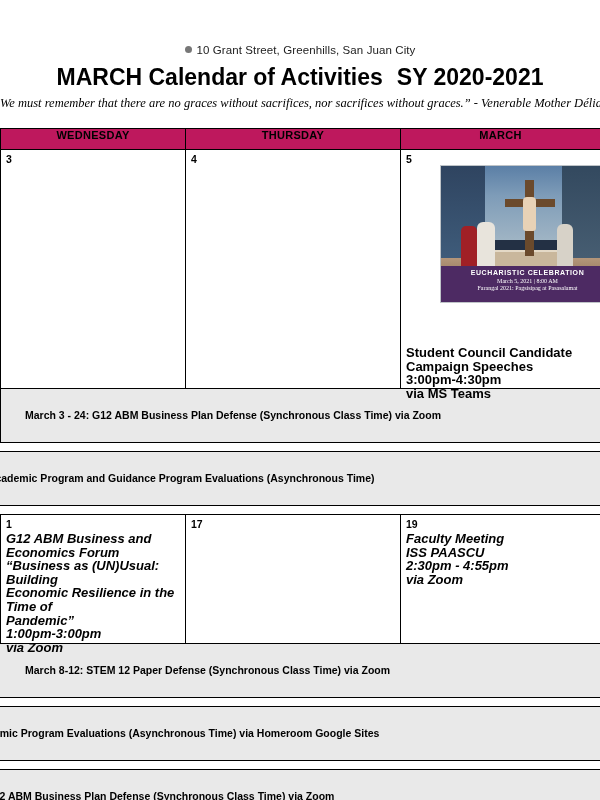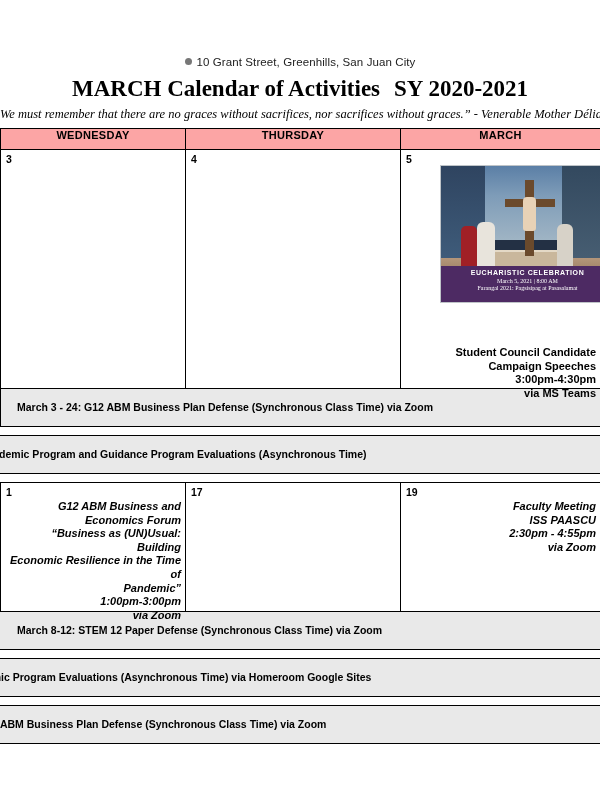"10 Grant Street, Greenhills, San" .school-address { padding-top: 56px -> 44px }
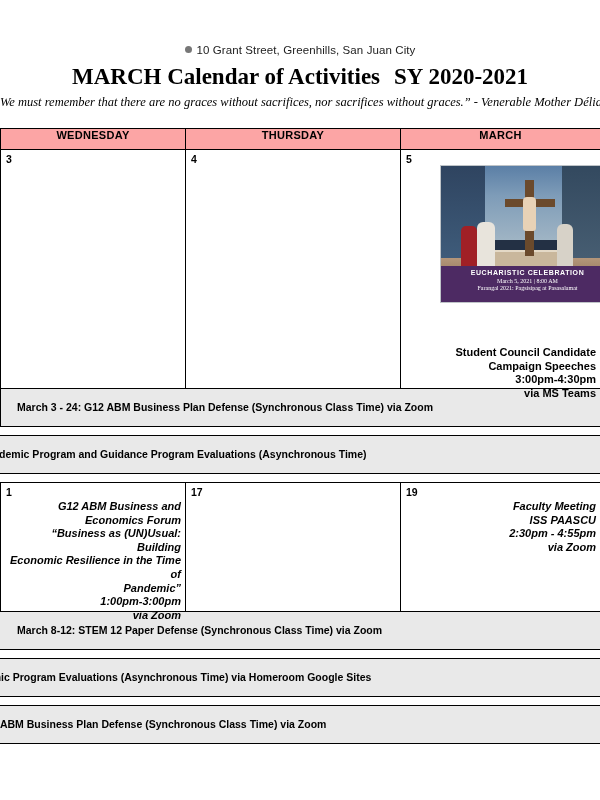"MARCH Calendar of Activities SY" .title { font-family: Liberation Serif, serif -> Liberation Sans, sans-serif }
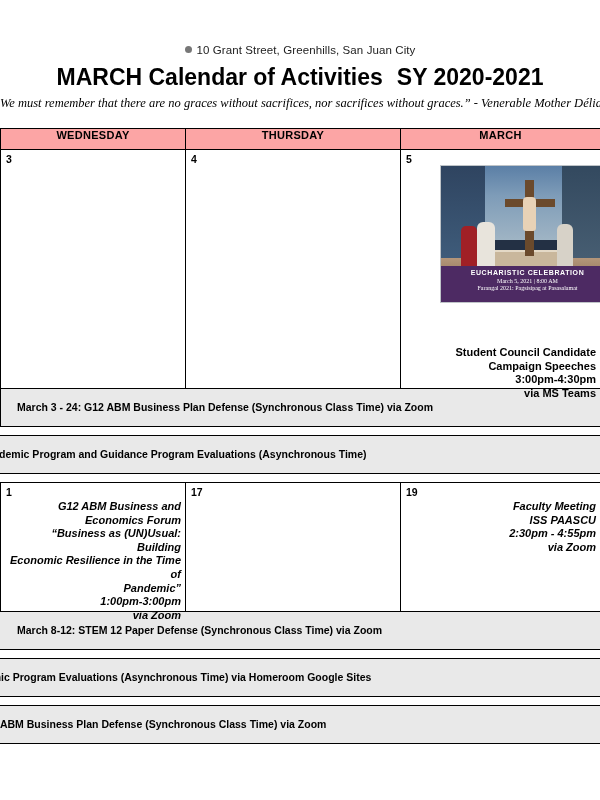"WEDNESDAY" .dayhdr { background: #fca5a5 -> #be185d }
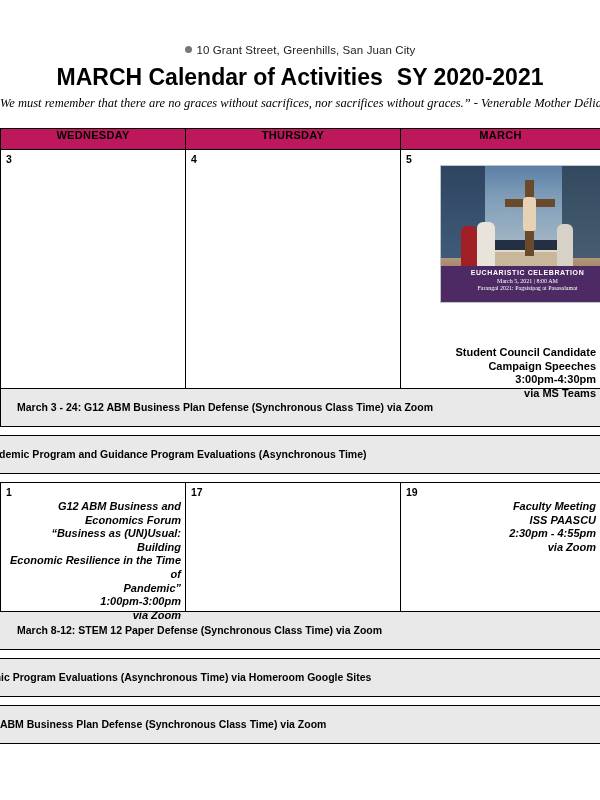"Student Council Candidate" .evt { font-size: 11px -> 13px; text-align: right -> none }
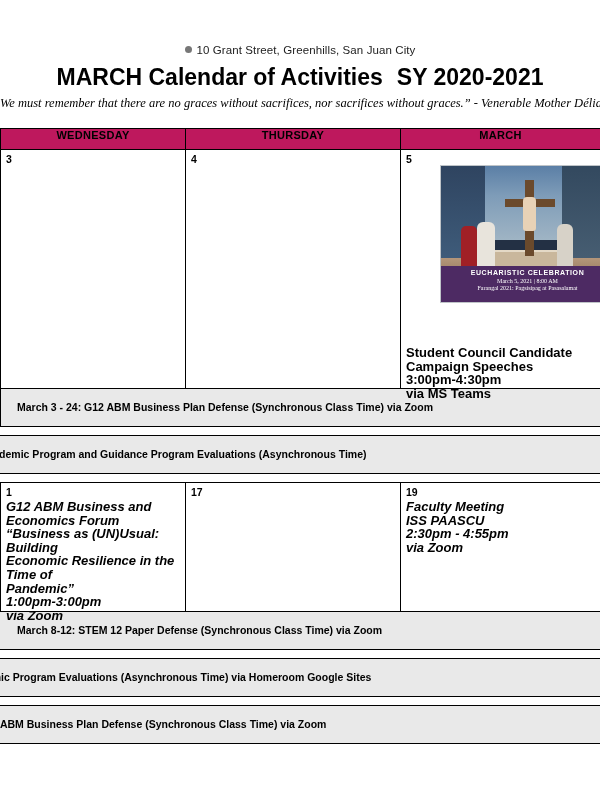"March 3 - 24: G12" tr.banner td { padding: 8px -> 16px }
